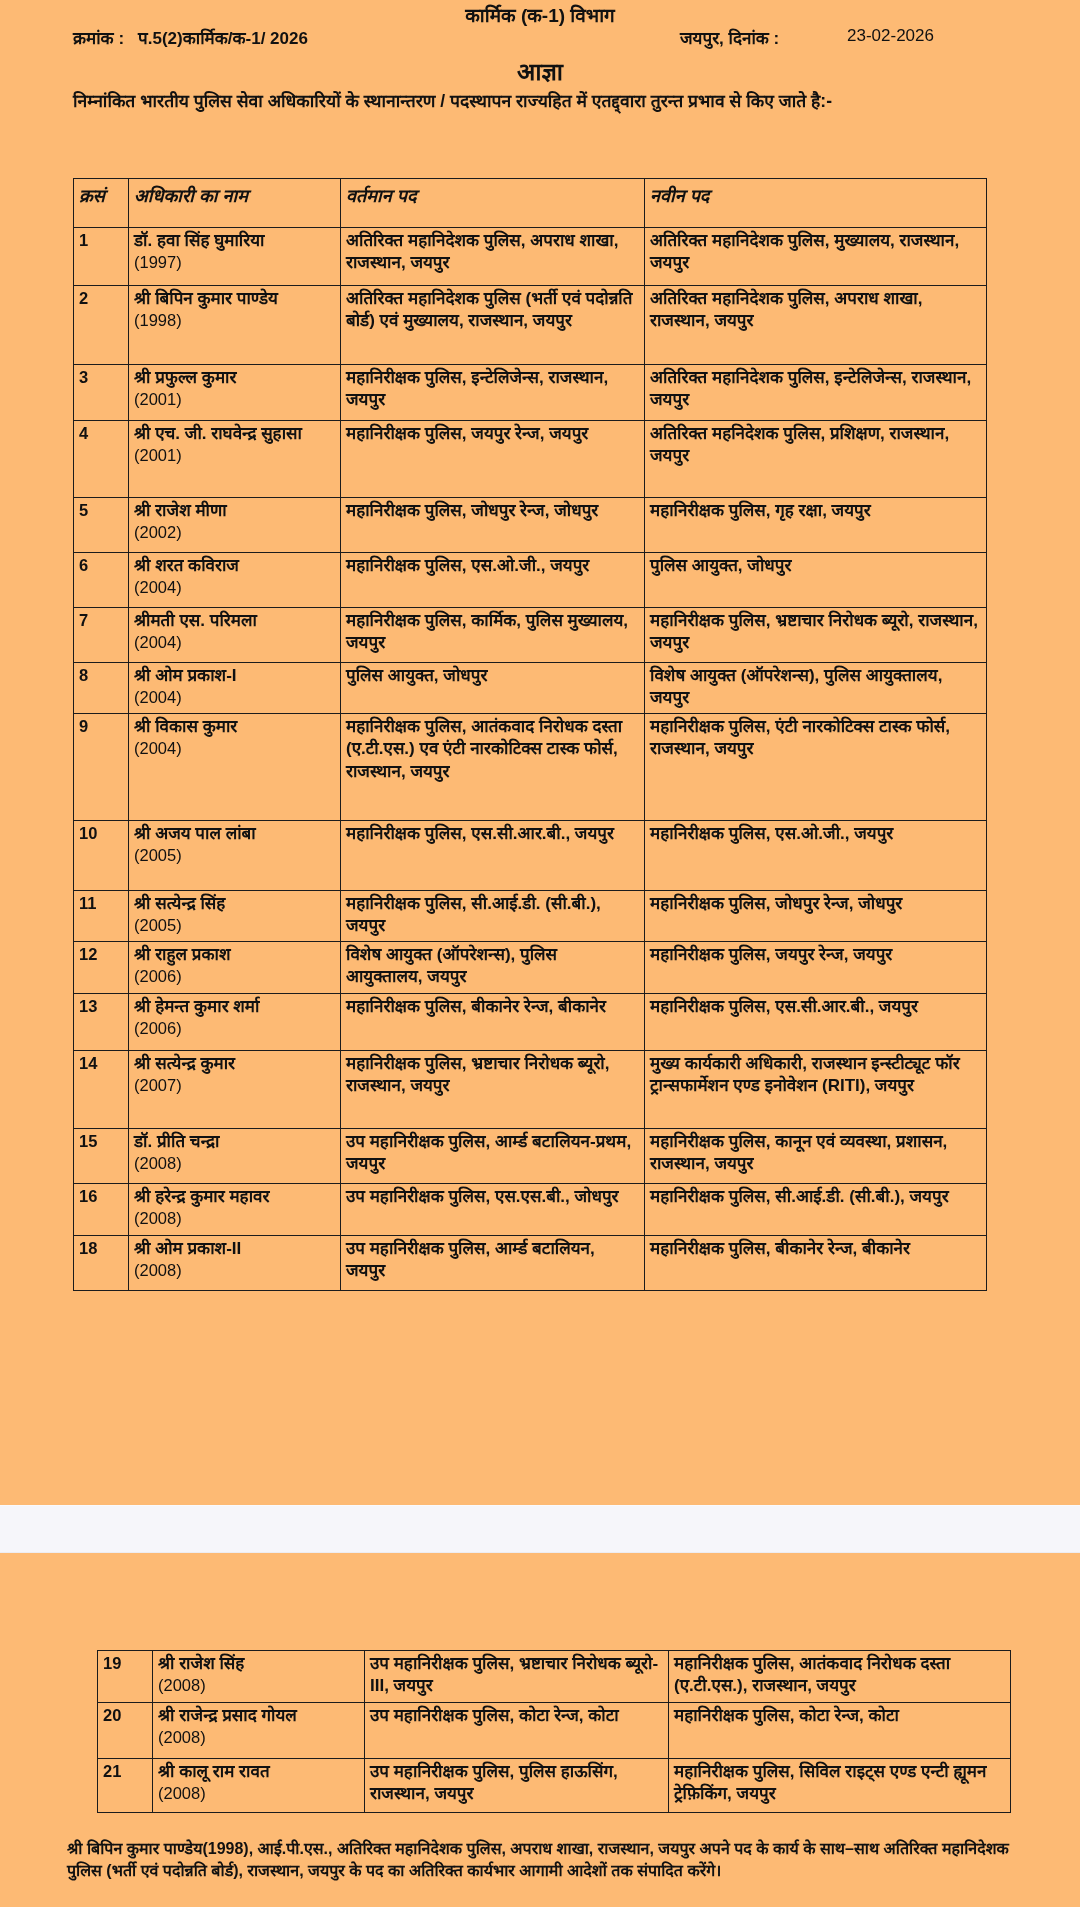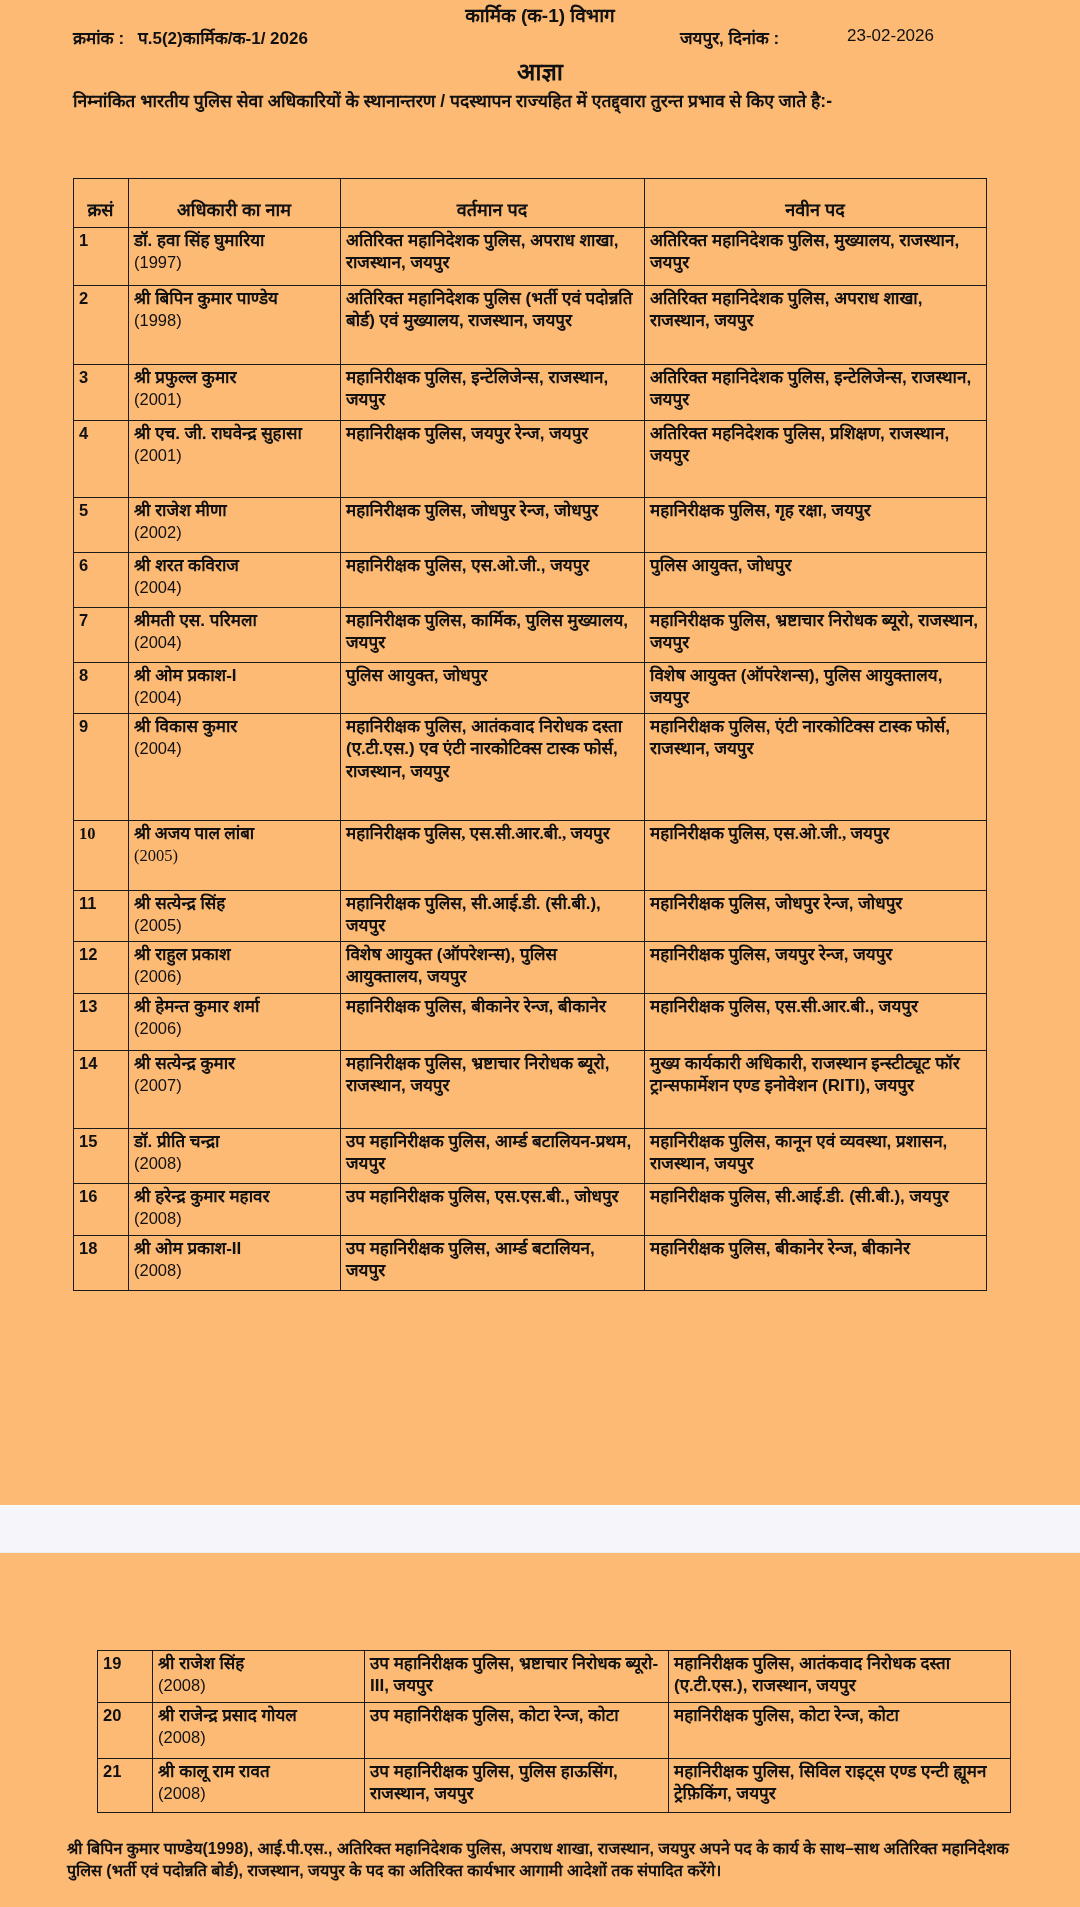"क्रसं" table.transfer th { font-style: none -> italic; padding-top: 20px -> 6px; text-align: center -> left }
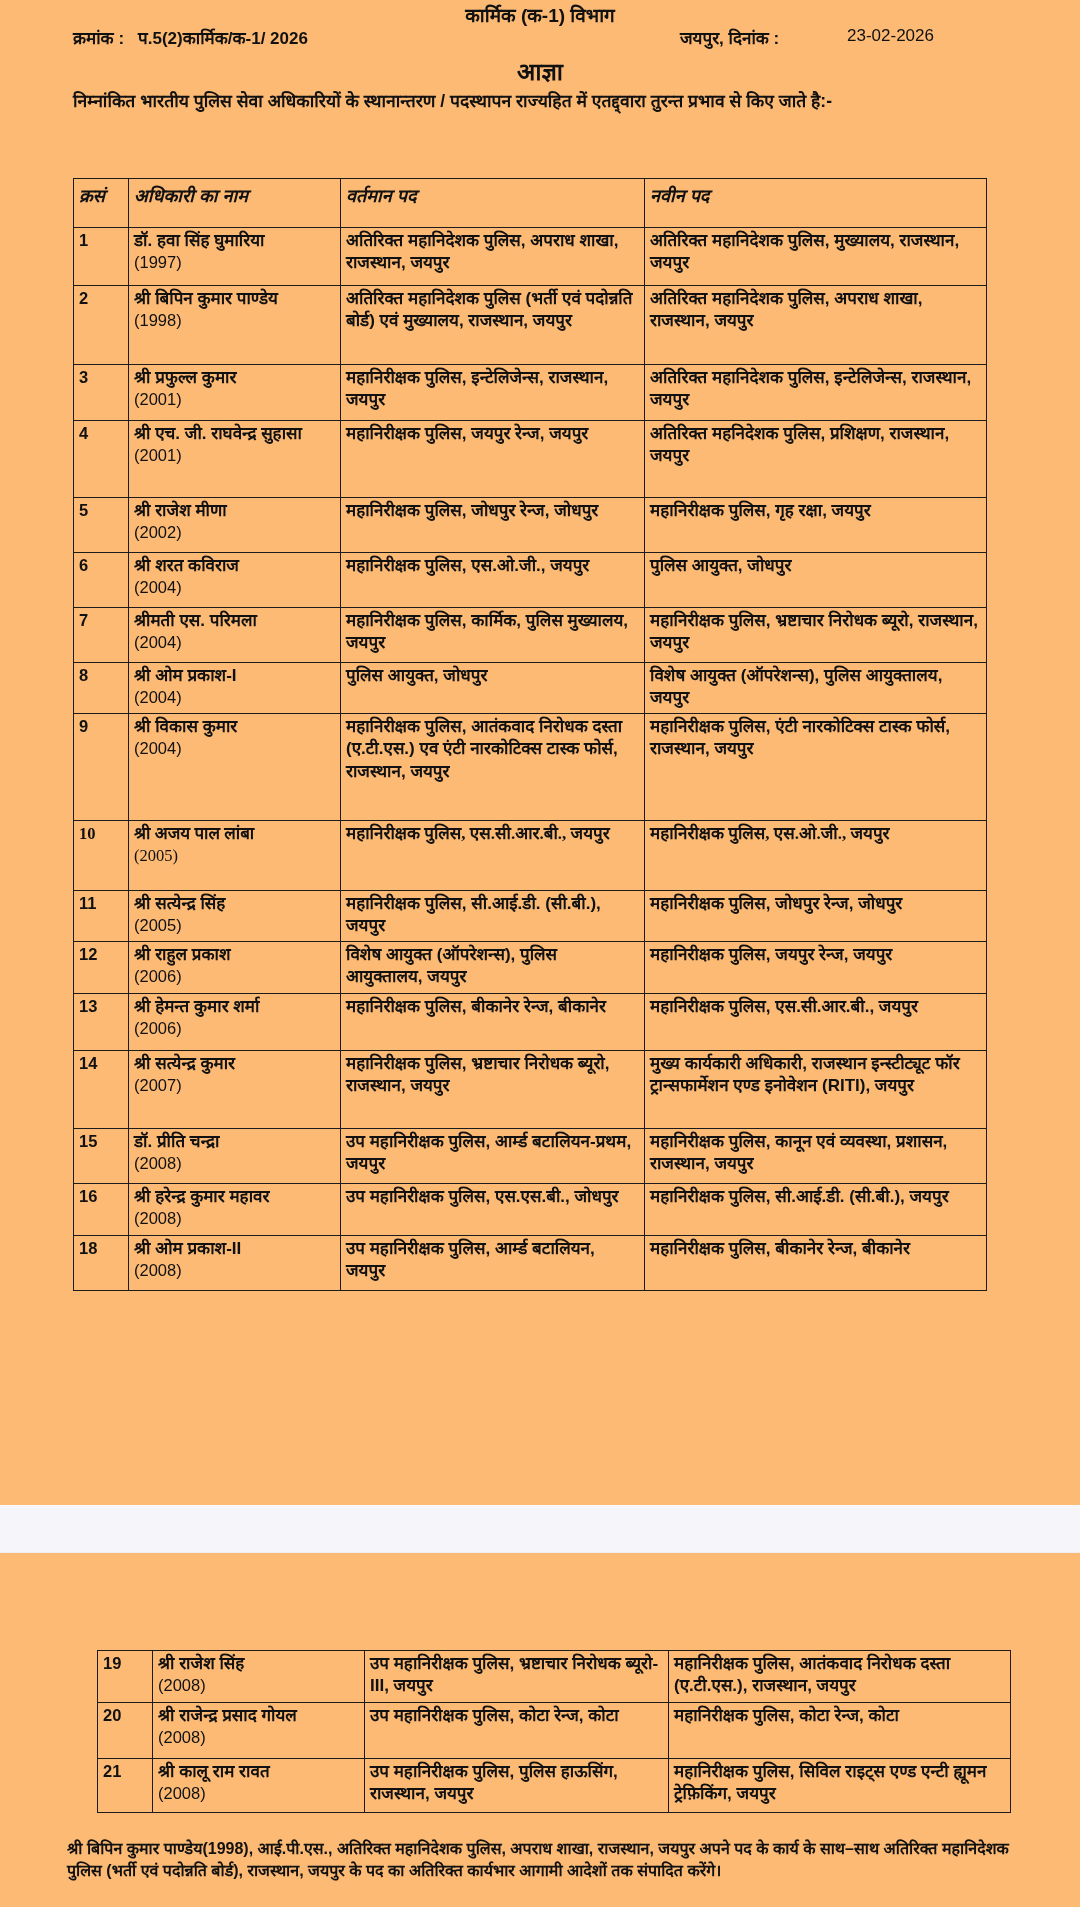"10" tr { font-family: Liberation Serif, serif -> none }
